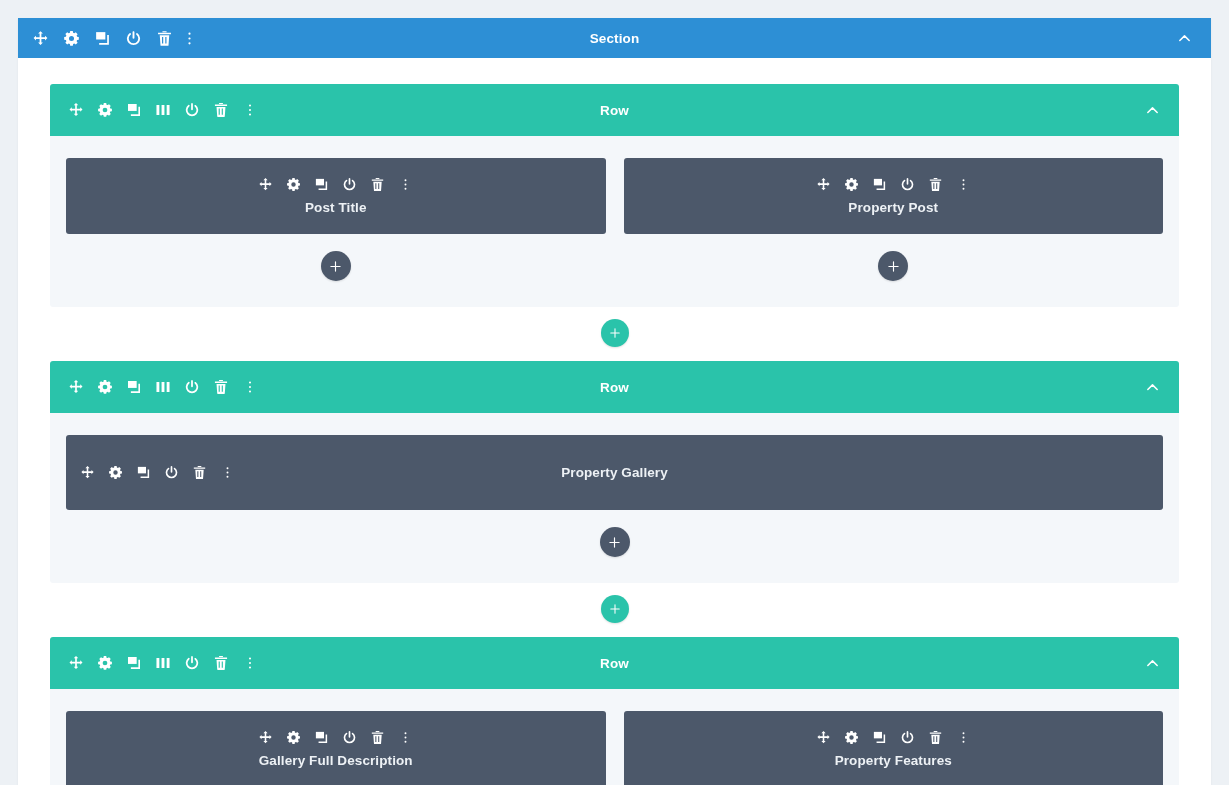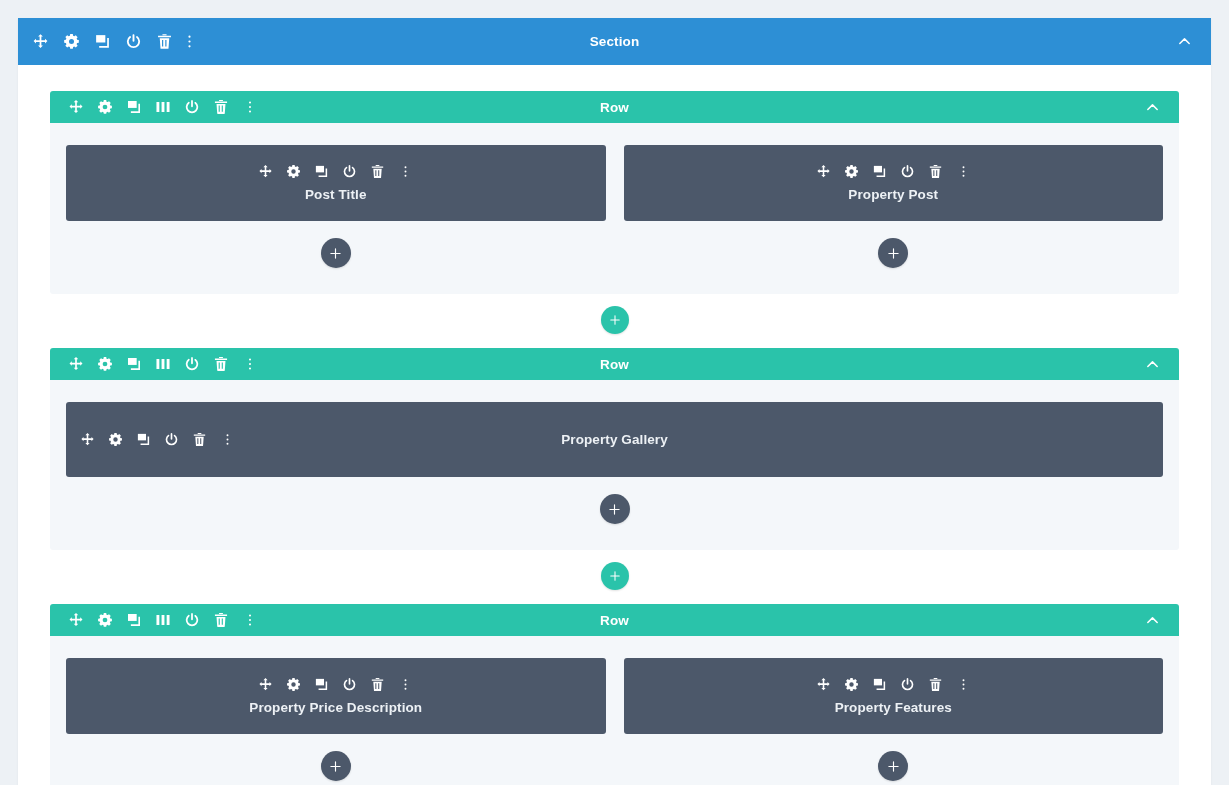"Section" .section-header { height: 47px -> 40px }
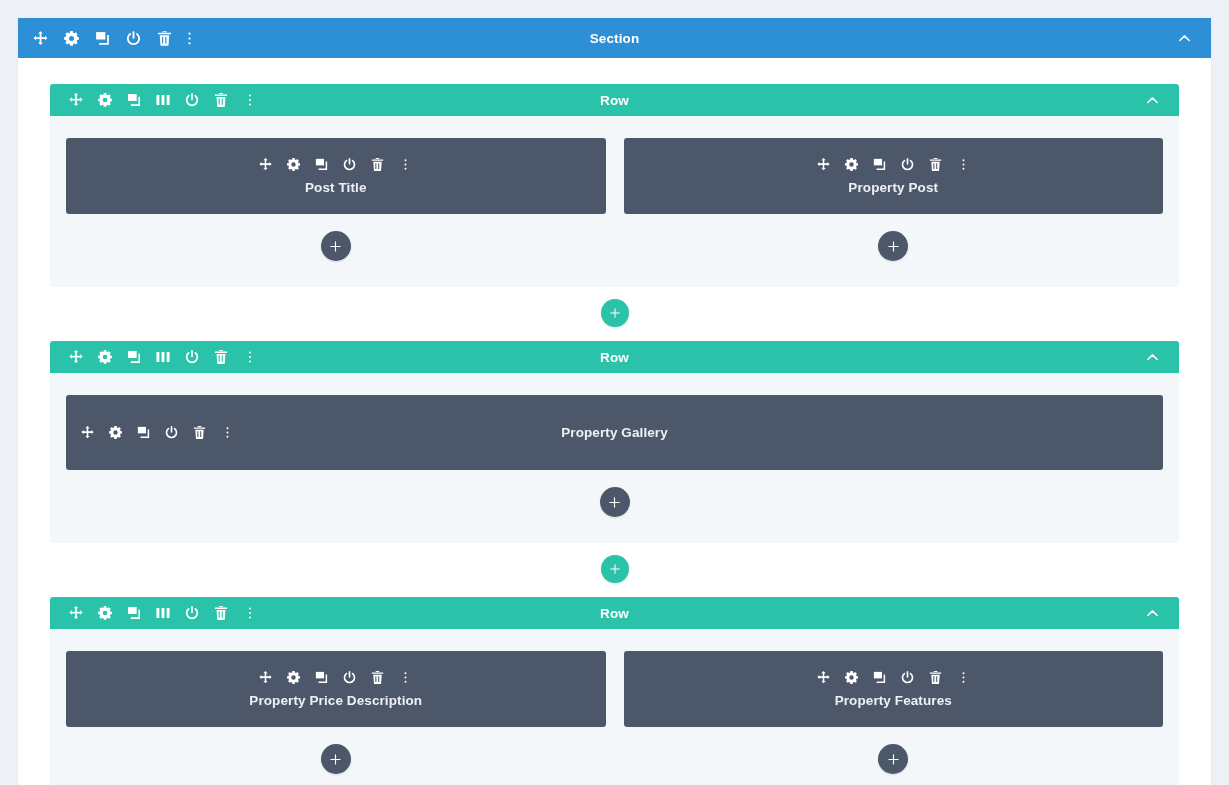"Row" .row-header { height: 32px -> 52px }
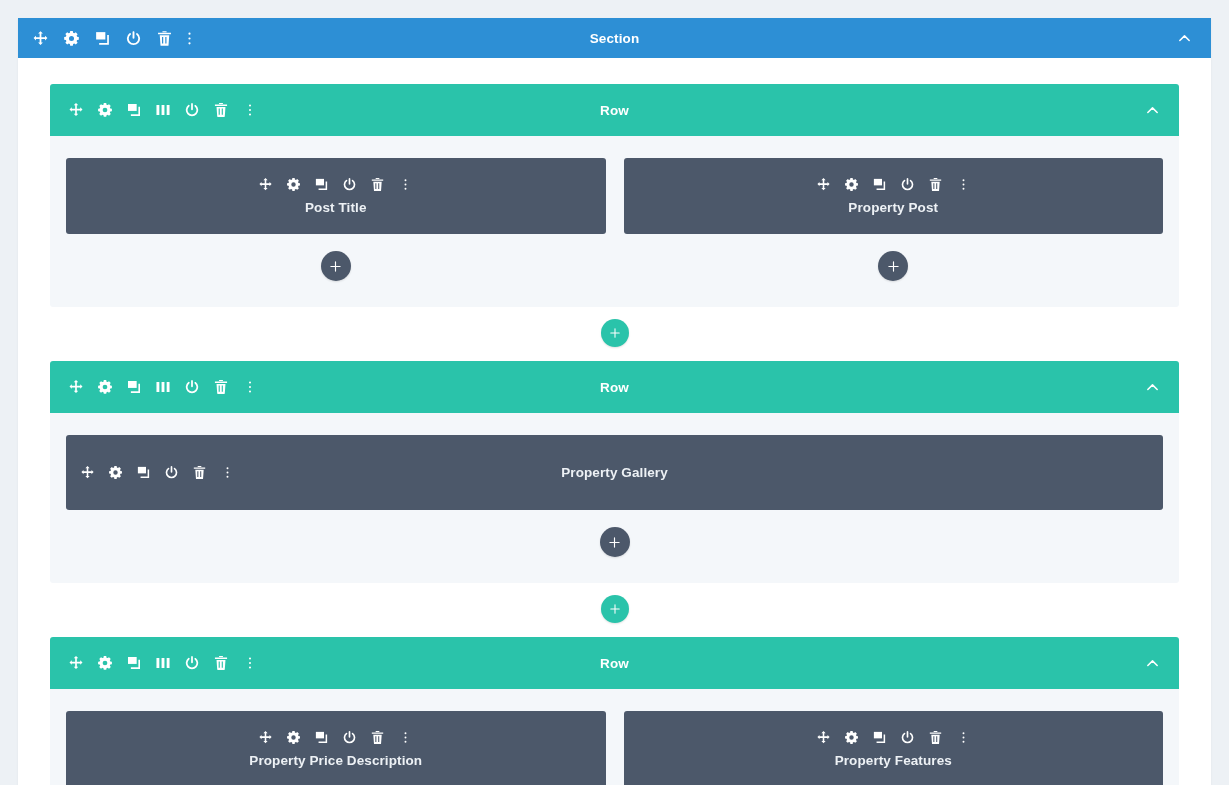"Property Price Description" div.module-label { text: Property Price -> Gallery Full }
